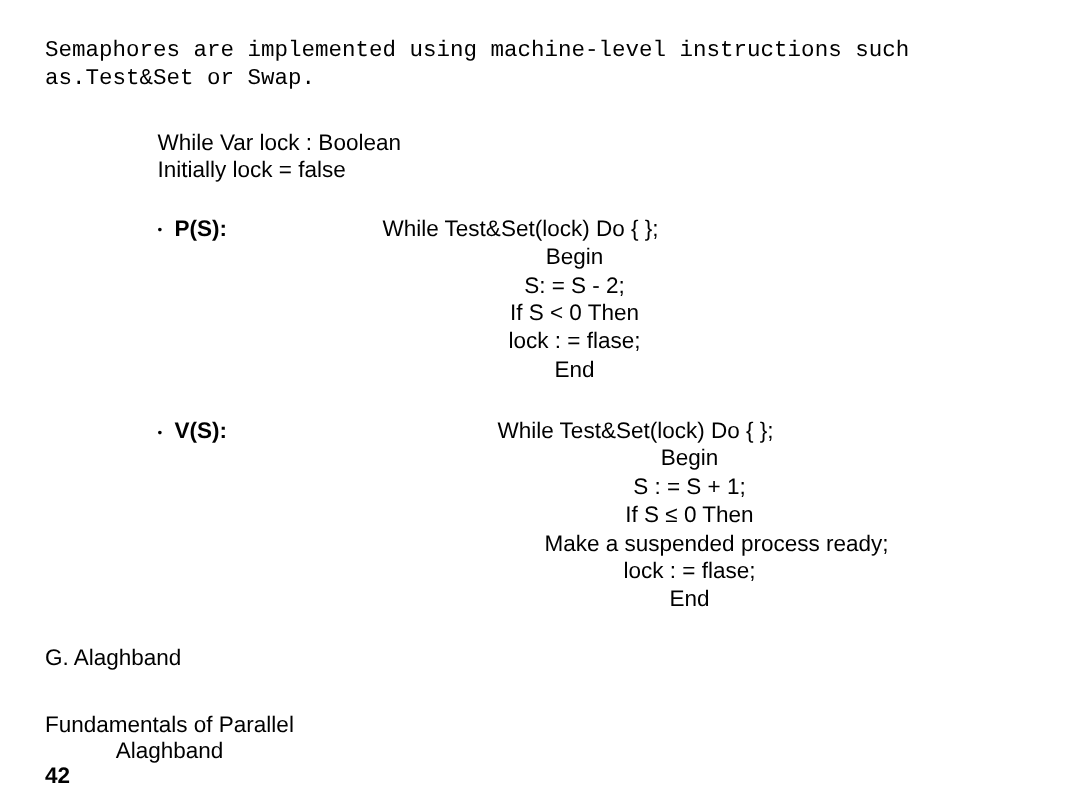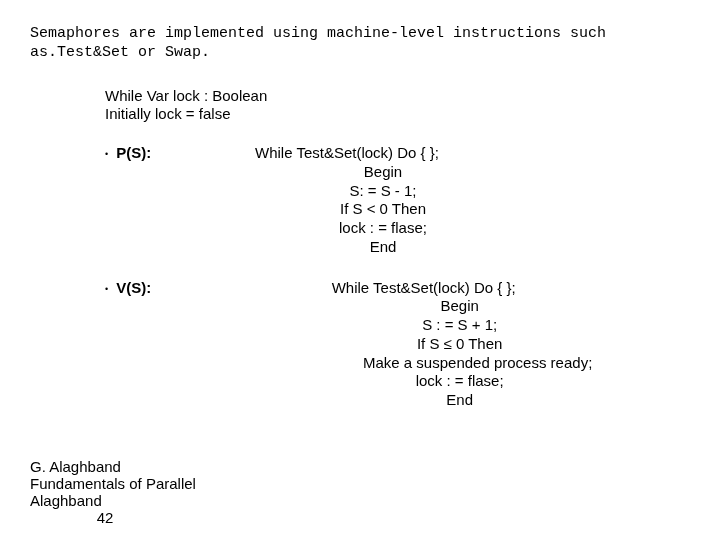"S: = S - 1;" div.indent1 { text: 1 -> 2 }
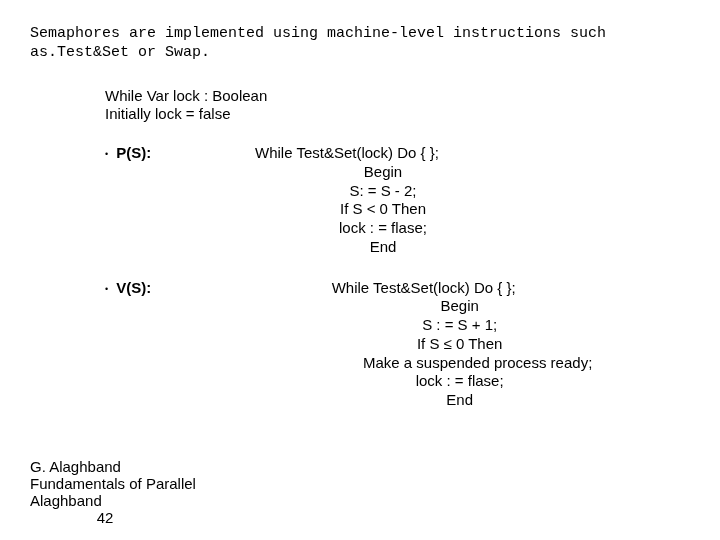"Fundamentals of Parallel" .footer-center { margin-top: none -> 28px; text-align: none -> center }
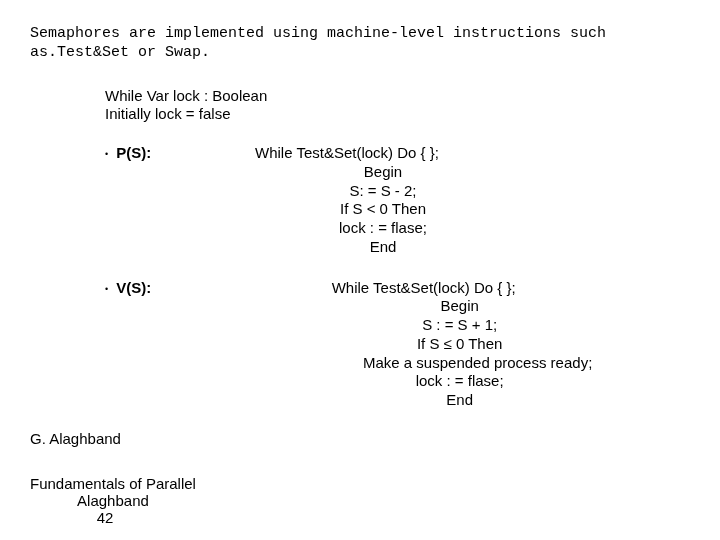"42" .footer-right { font-weight: none -> bold; text-align: center -> left }
